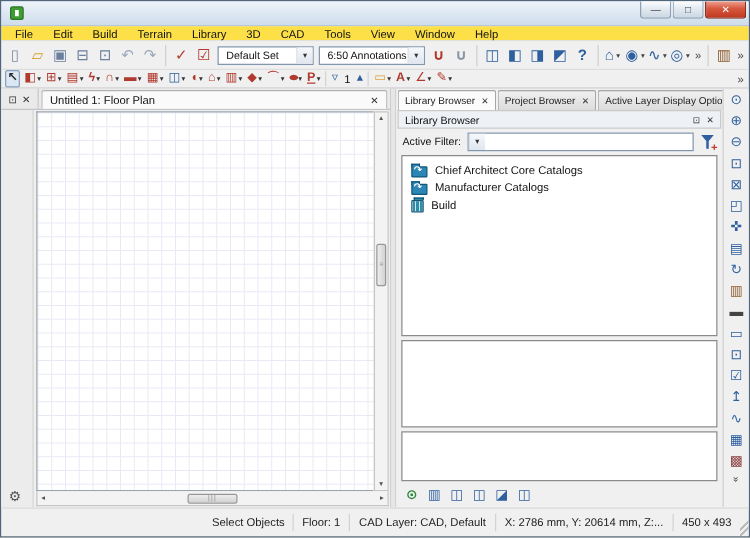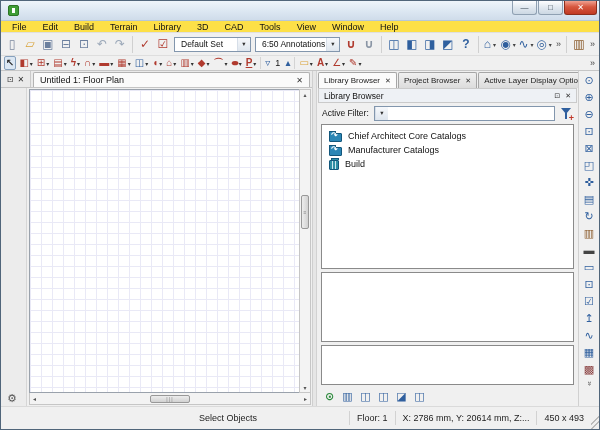"CAD Layer: CAD, Default" span.sb-seg { html: none -> <span>CAD Layer: CAD, Default</span> }
